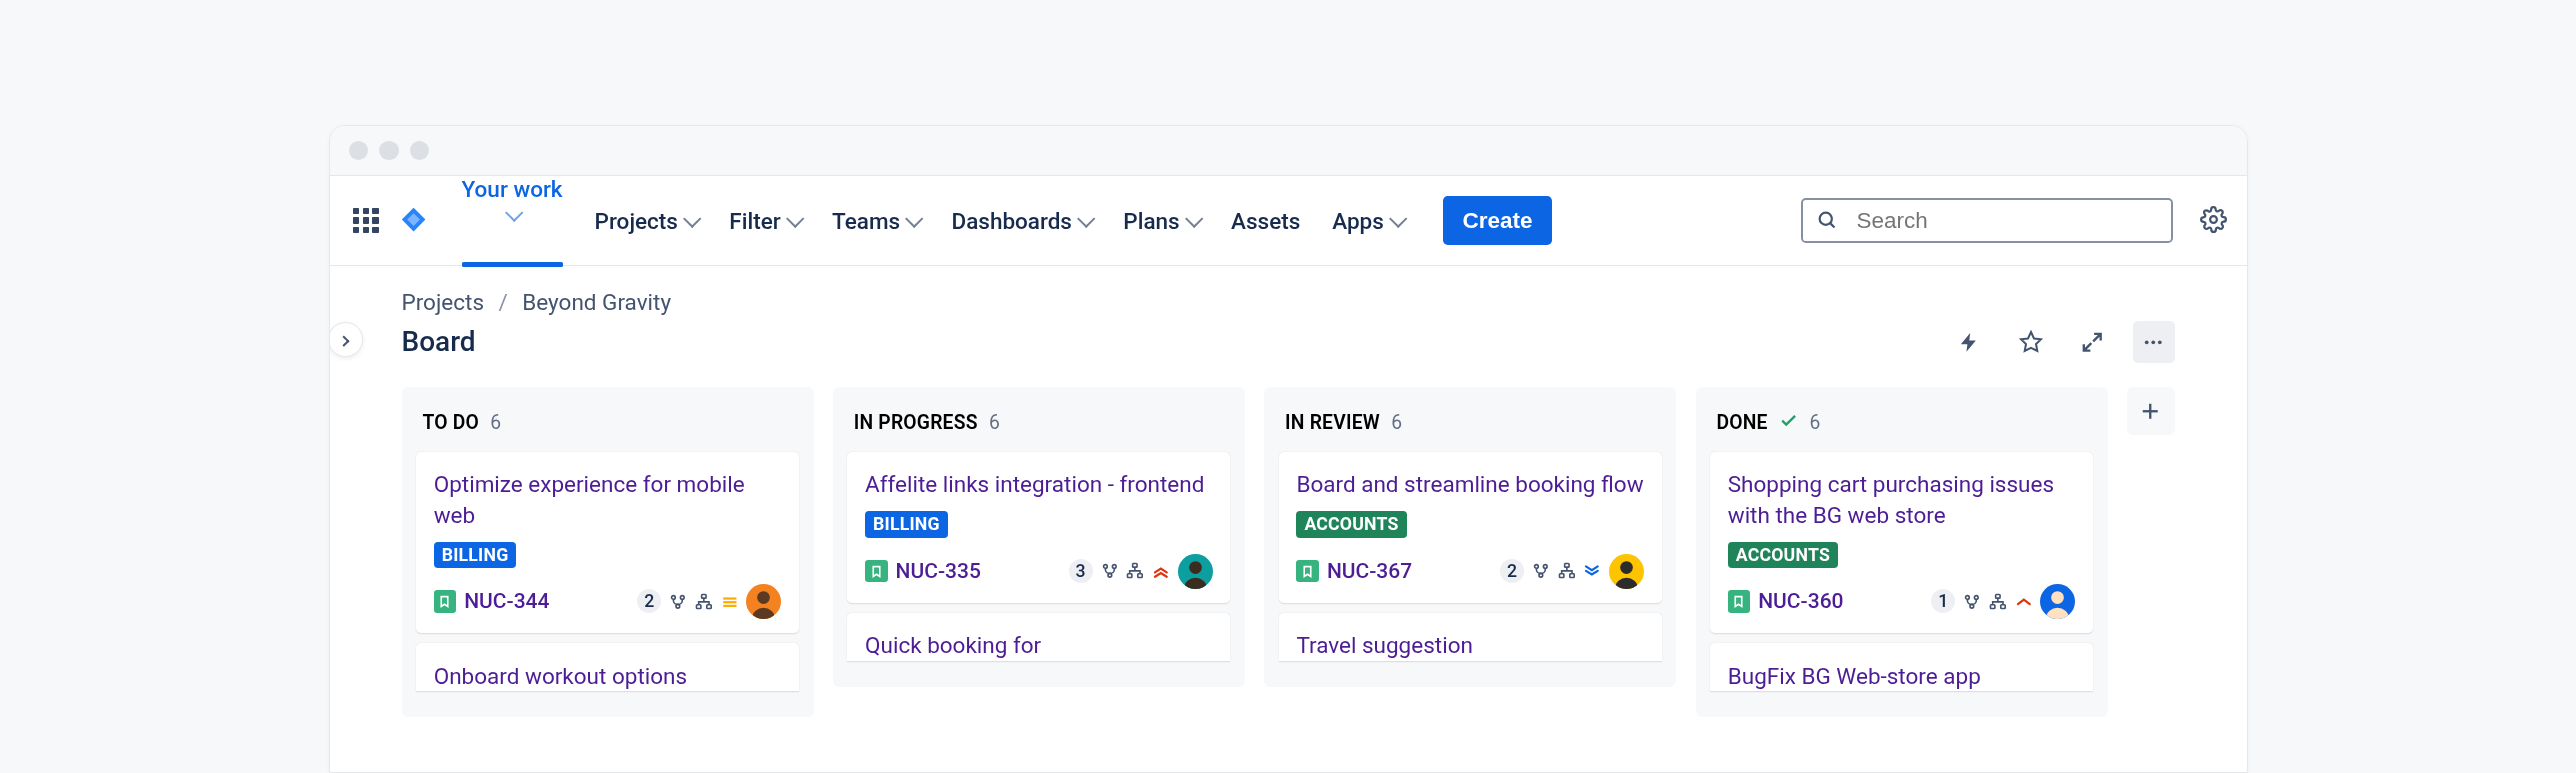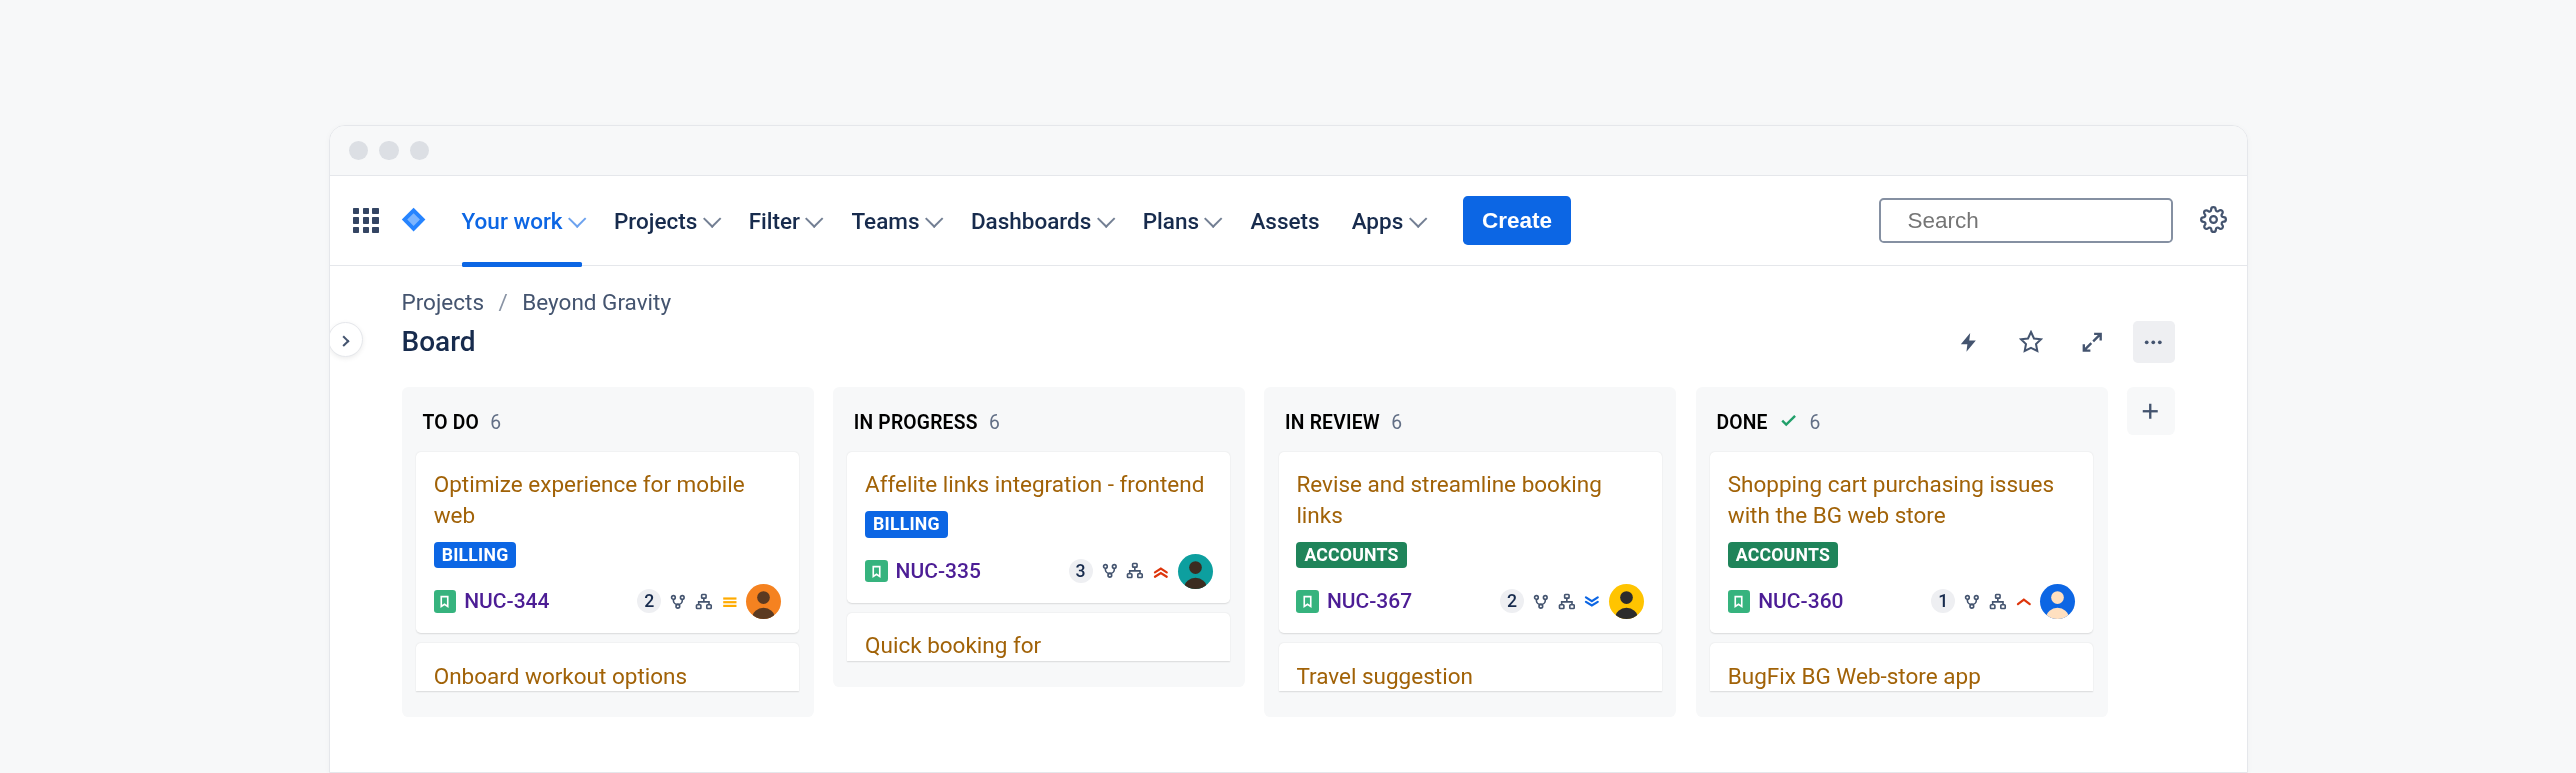"Your work" .nav-item.active { flex-direction: none -> column }
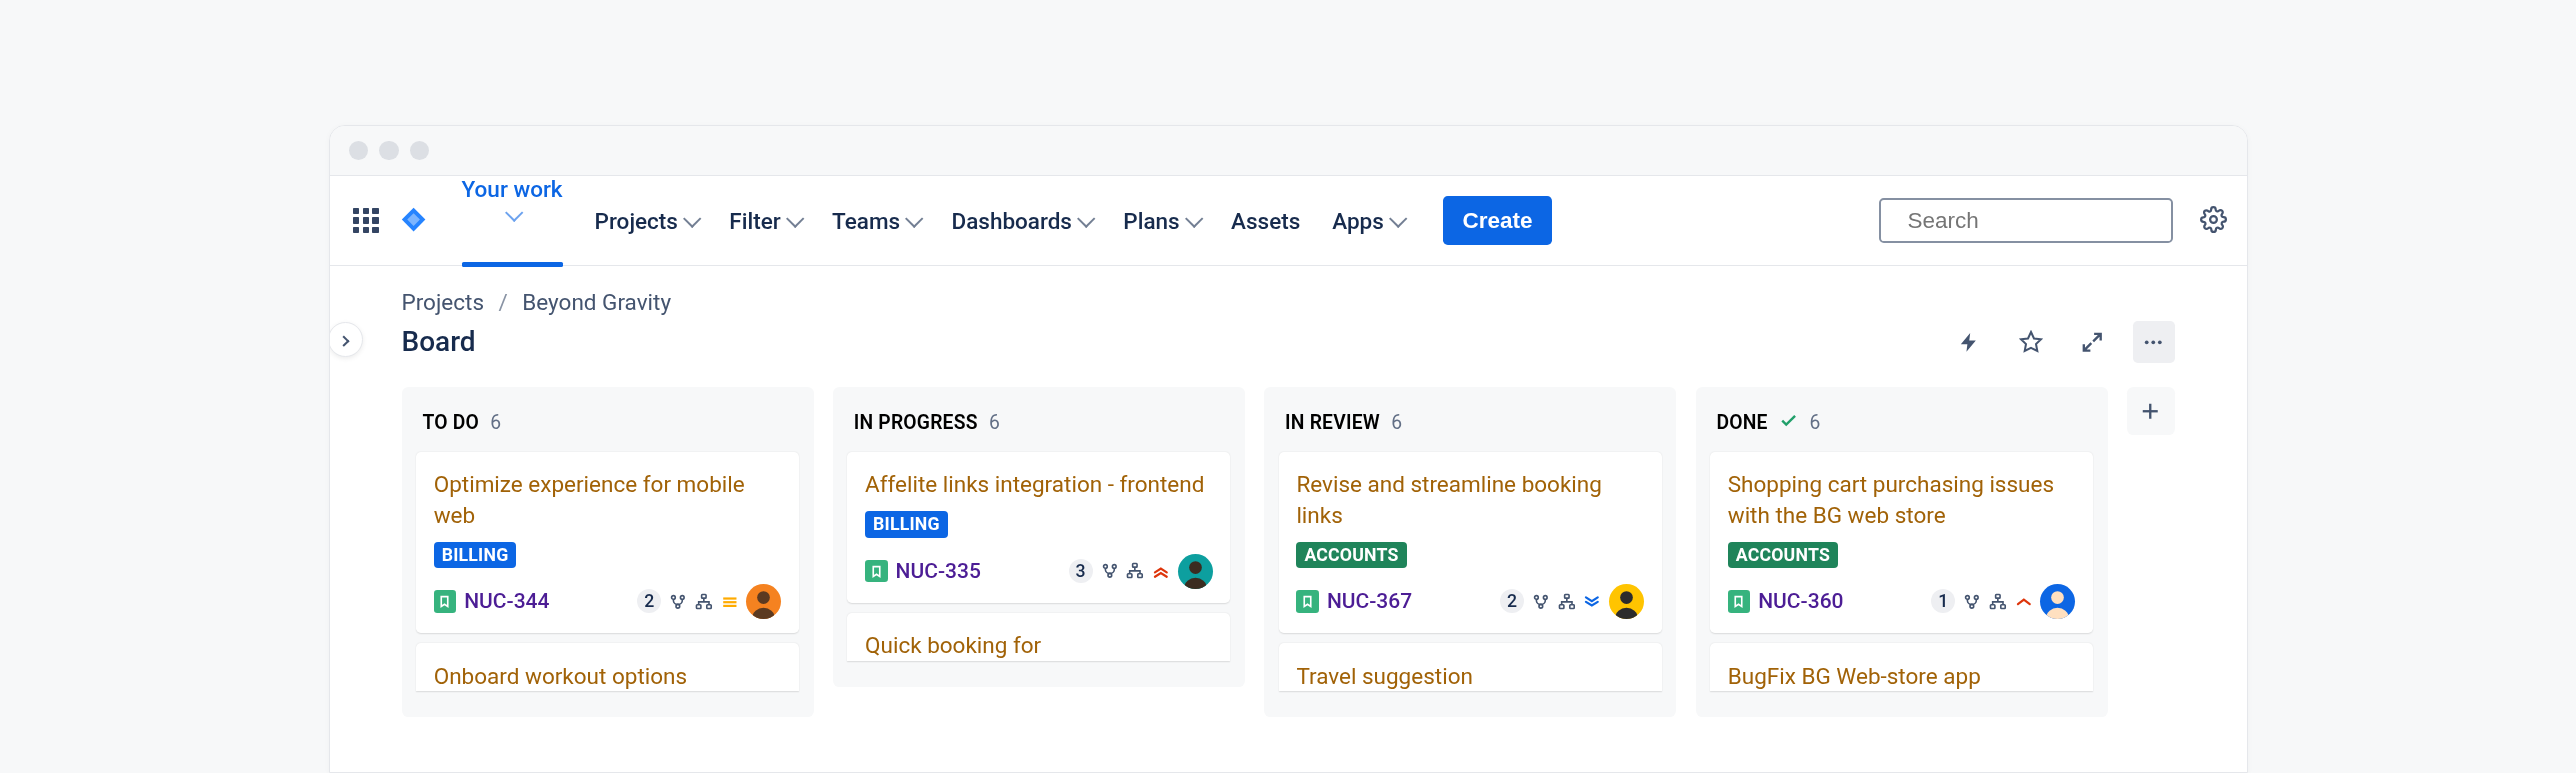"Search" .search-box { gap: 12px -> 18px; width: 294px -> 372px }
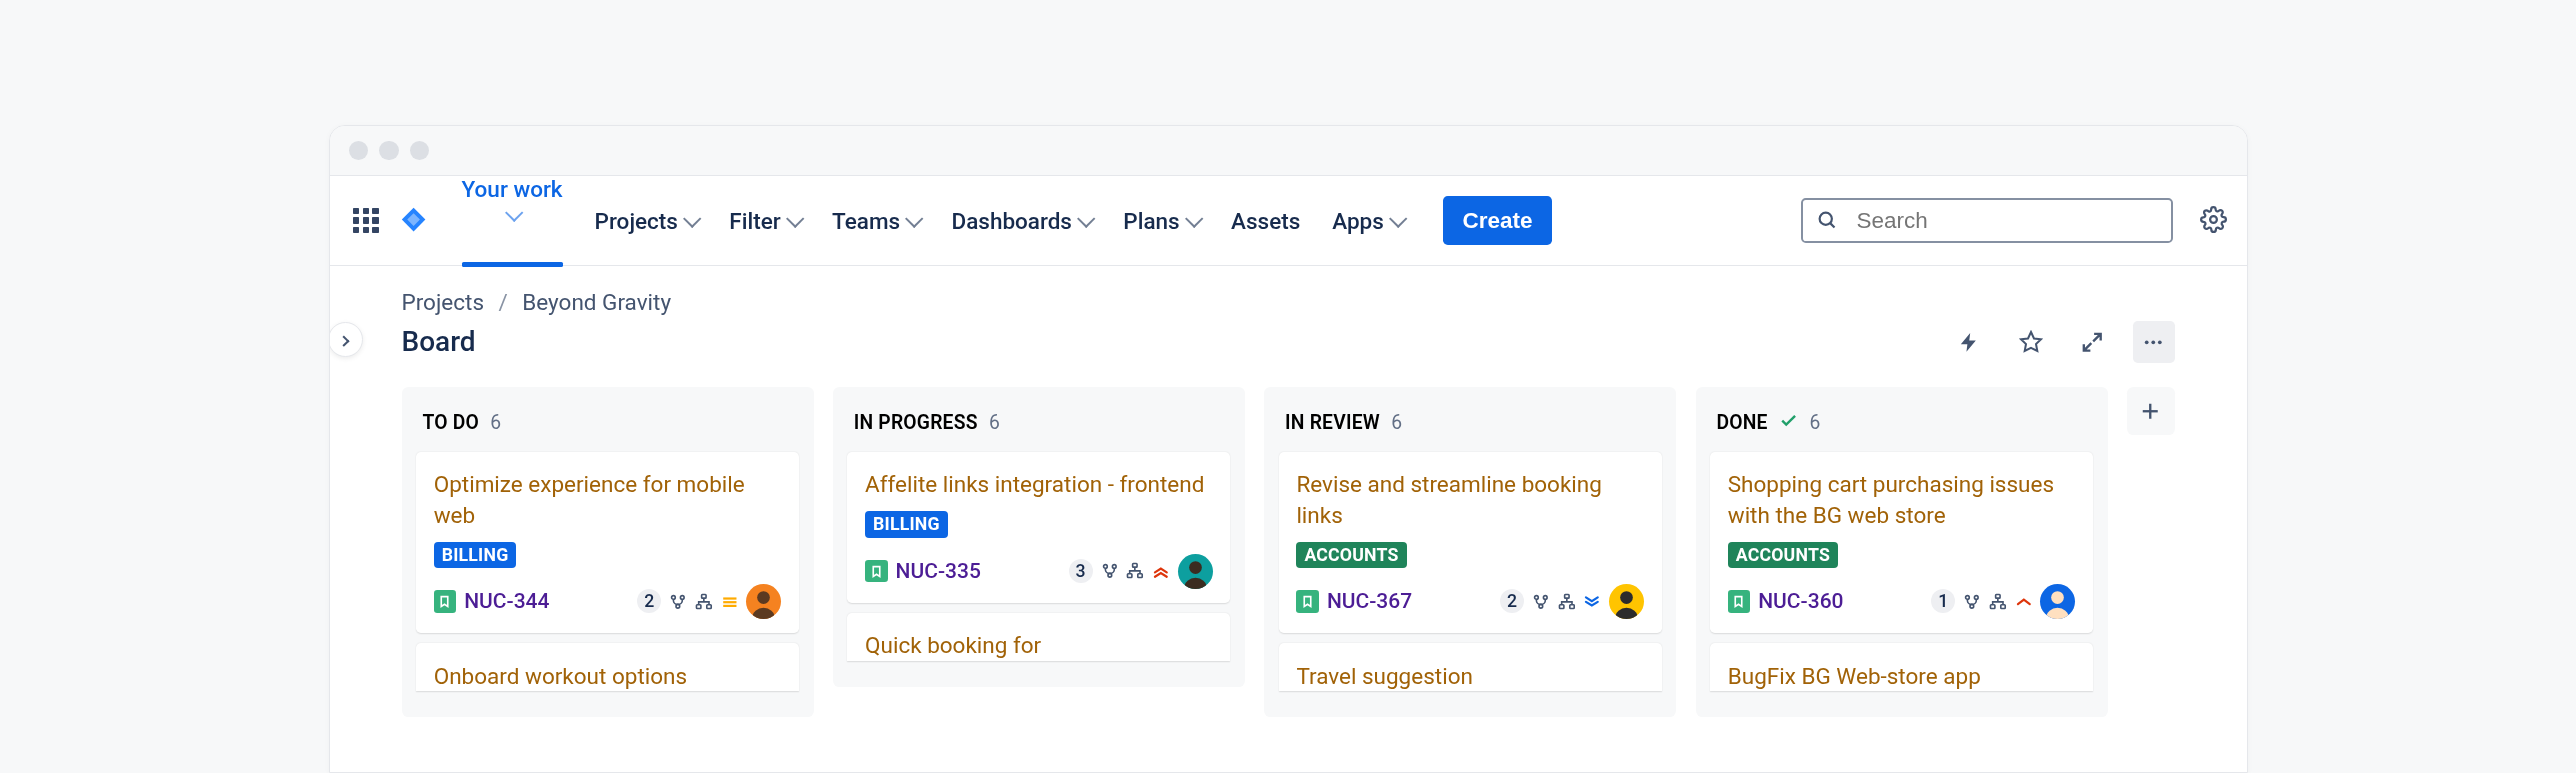"Optimize experience for mobile web" .card-title { color: #a16207 -> #4c1d95 }
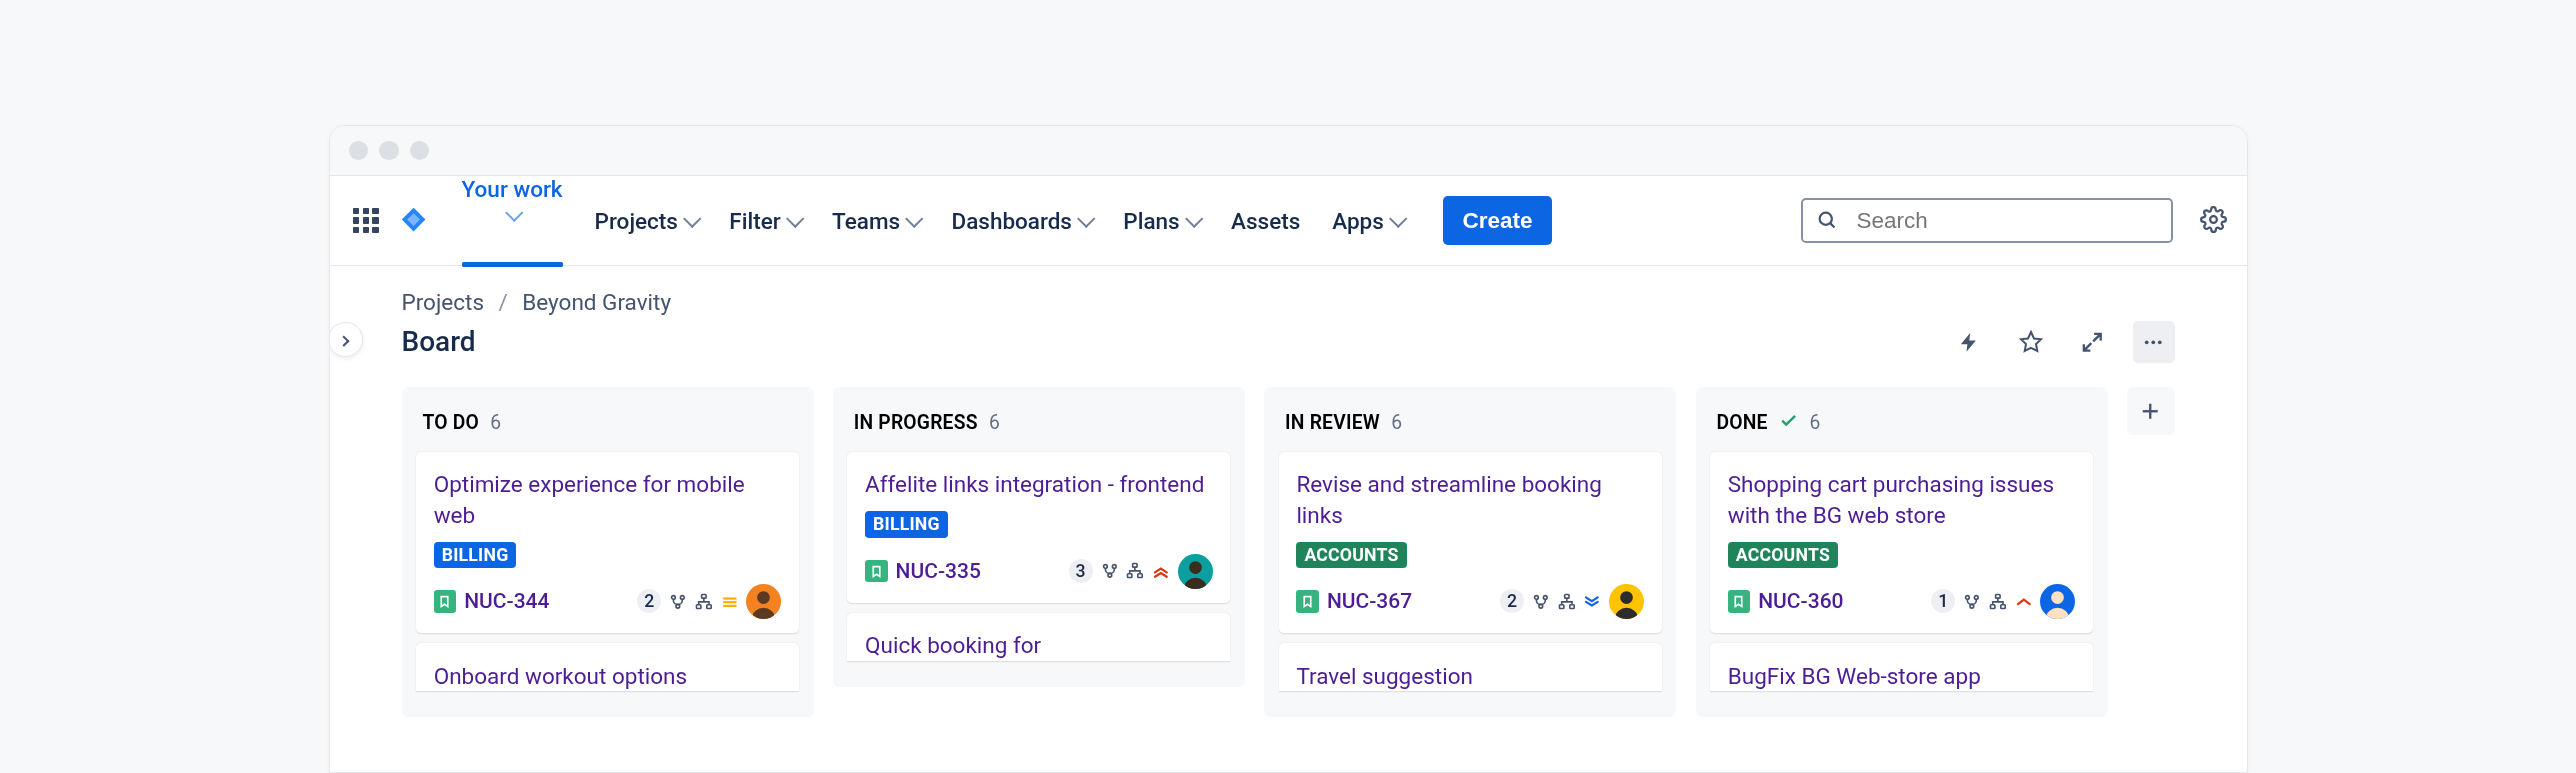"Revise and streamline booking links" div.card-title { text: Revise and streamline booking links -> Board and streamline booking flow }
